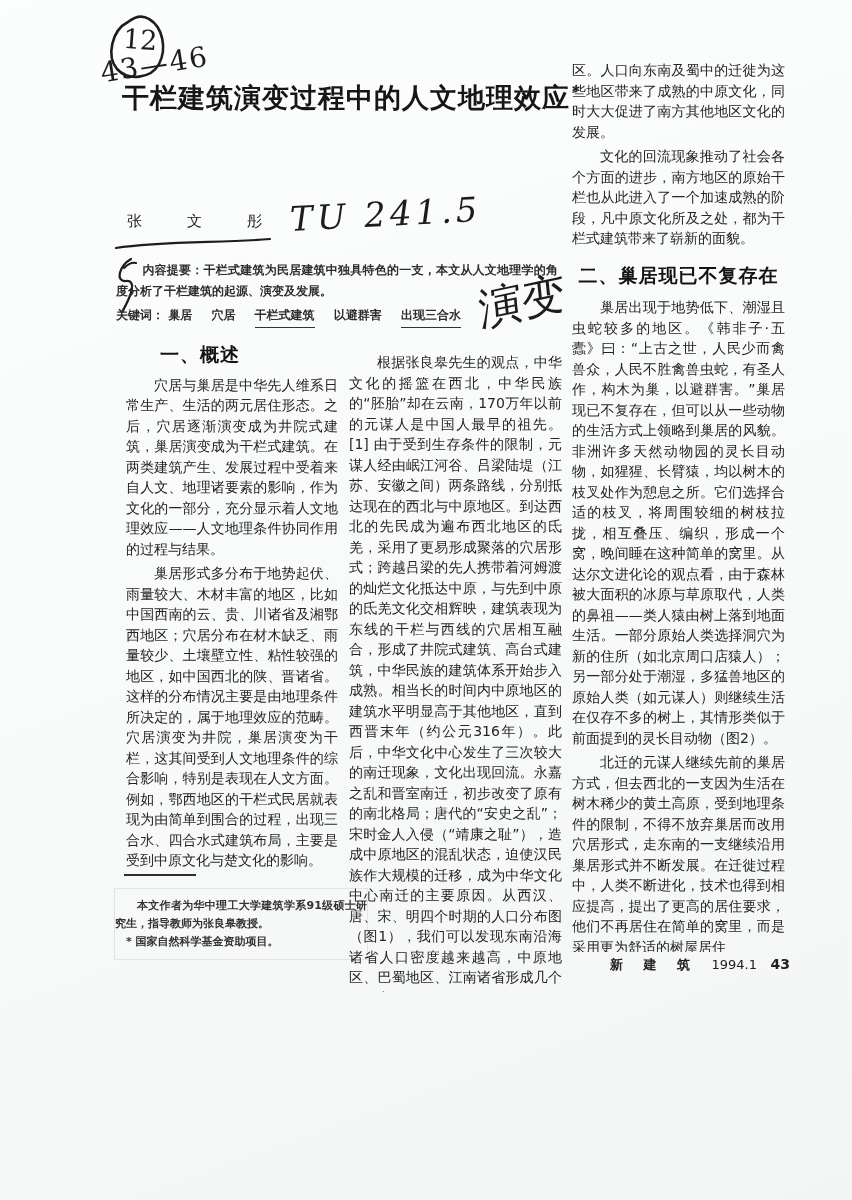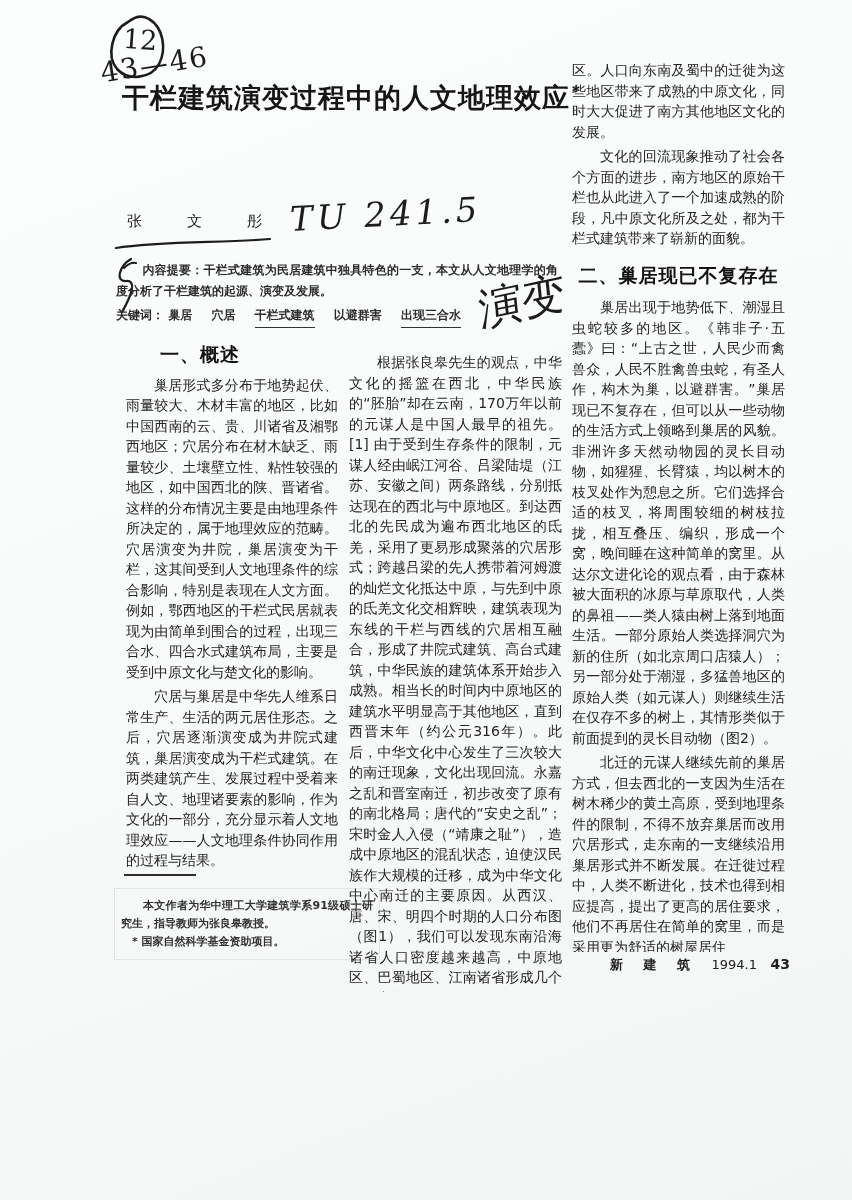"巢居形式多分布于地势起伏、雨量较大、木材丰富的地区，比如中国西南的云、贵、川诸省" p { order: before "穴居与巢居是中华先人维系日常生产、生活的两元居住形态。之后，穴居逐渐演变成为井院" -> after "穴居与巢居是中华先人维系日常生产、生活的两元居住形态。之后，穴居逐渐演变成为井院" }
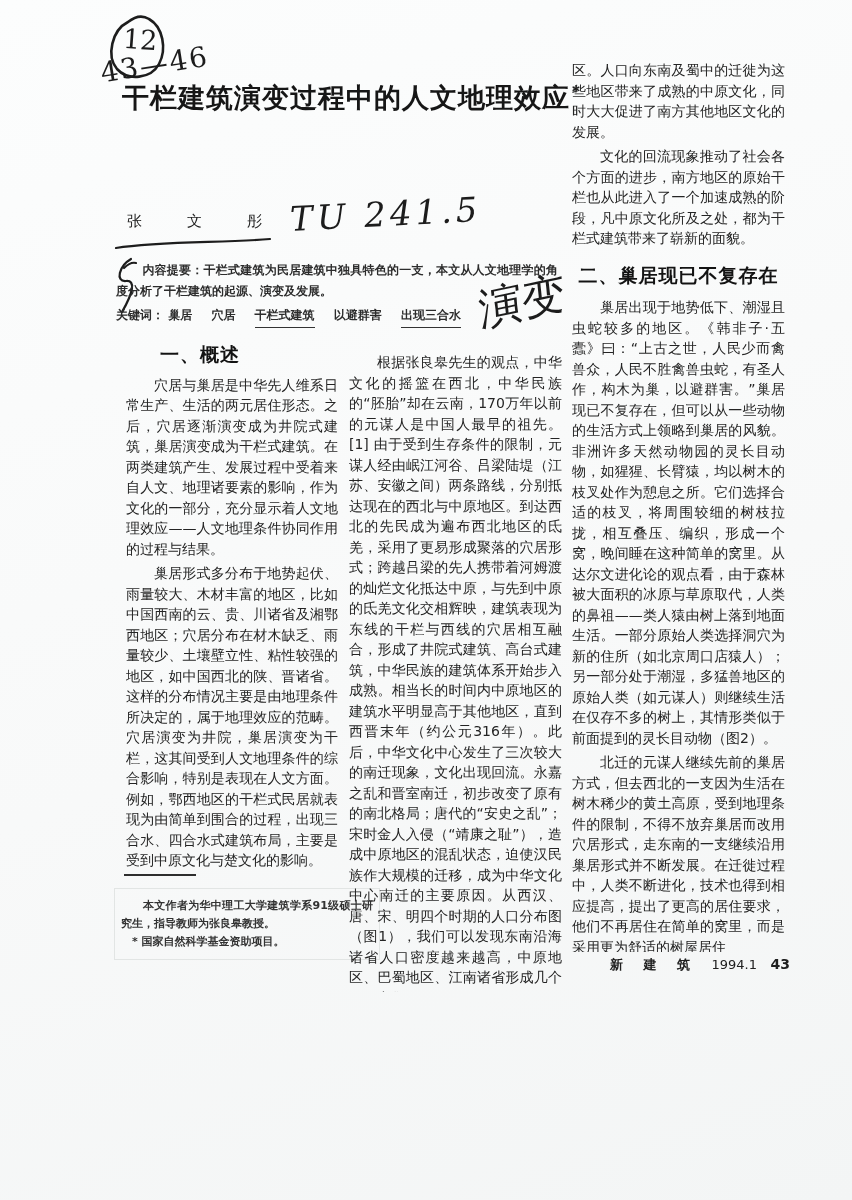"本文作者为华中理工大学建筑学系91级硕士研究生，指导教师为张良皋教授。" .footnote { padding: 8px 6px -> 8px 0 }
